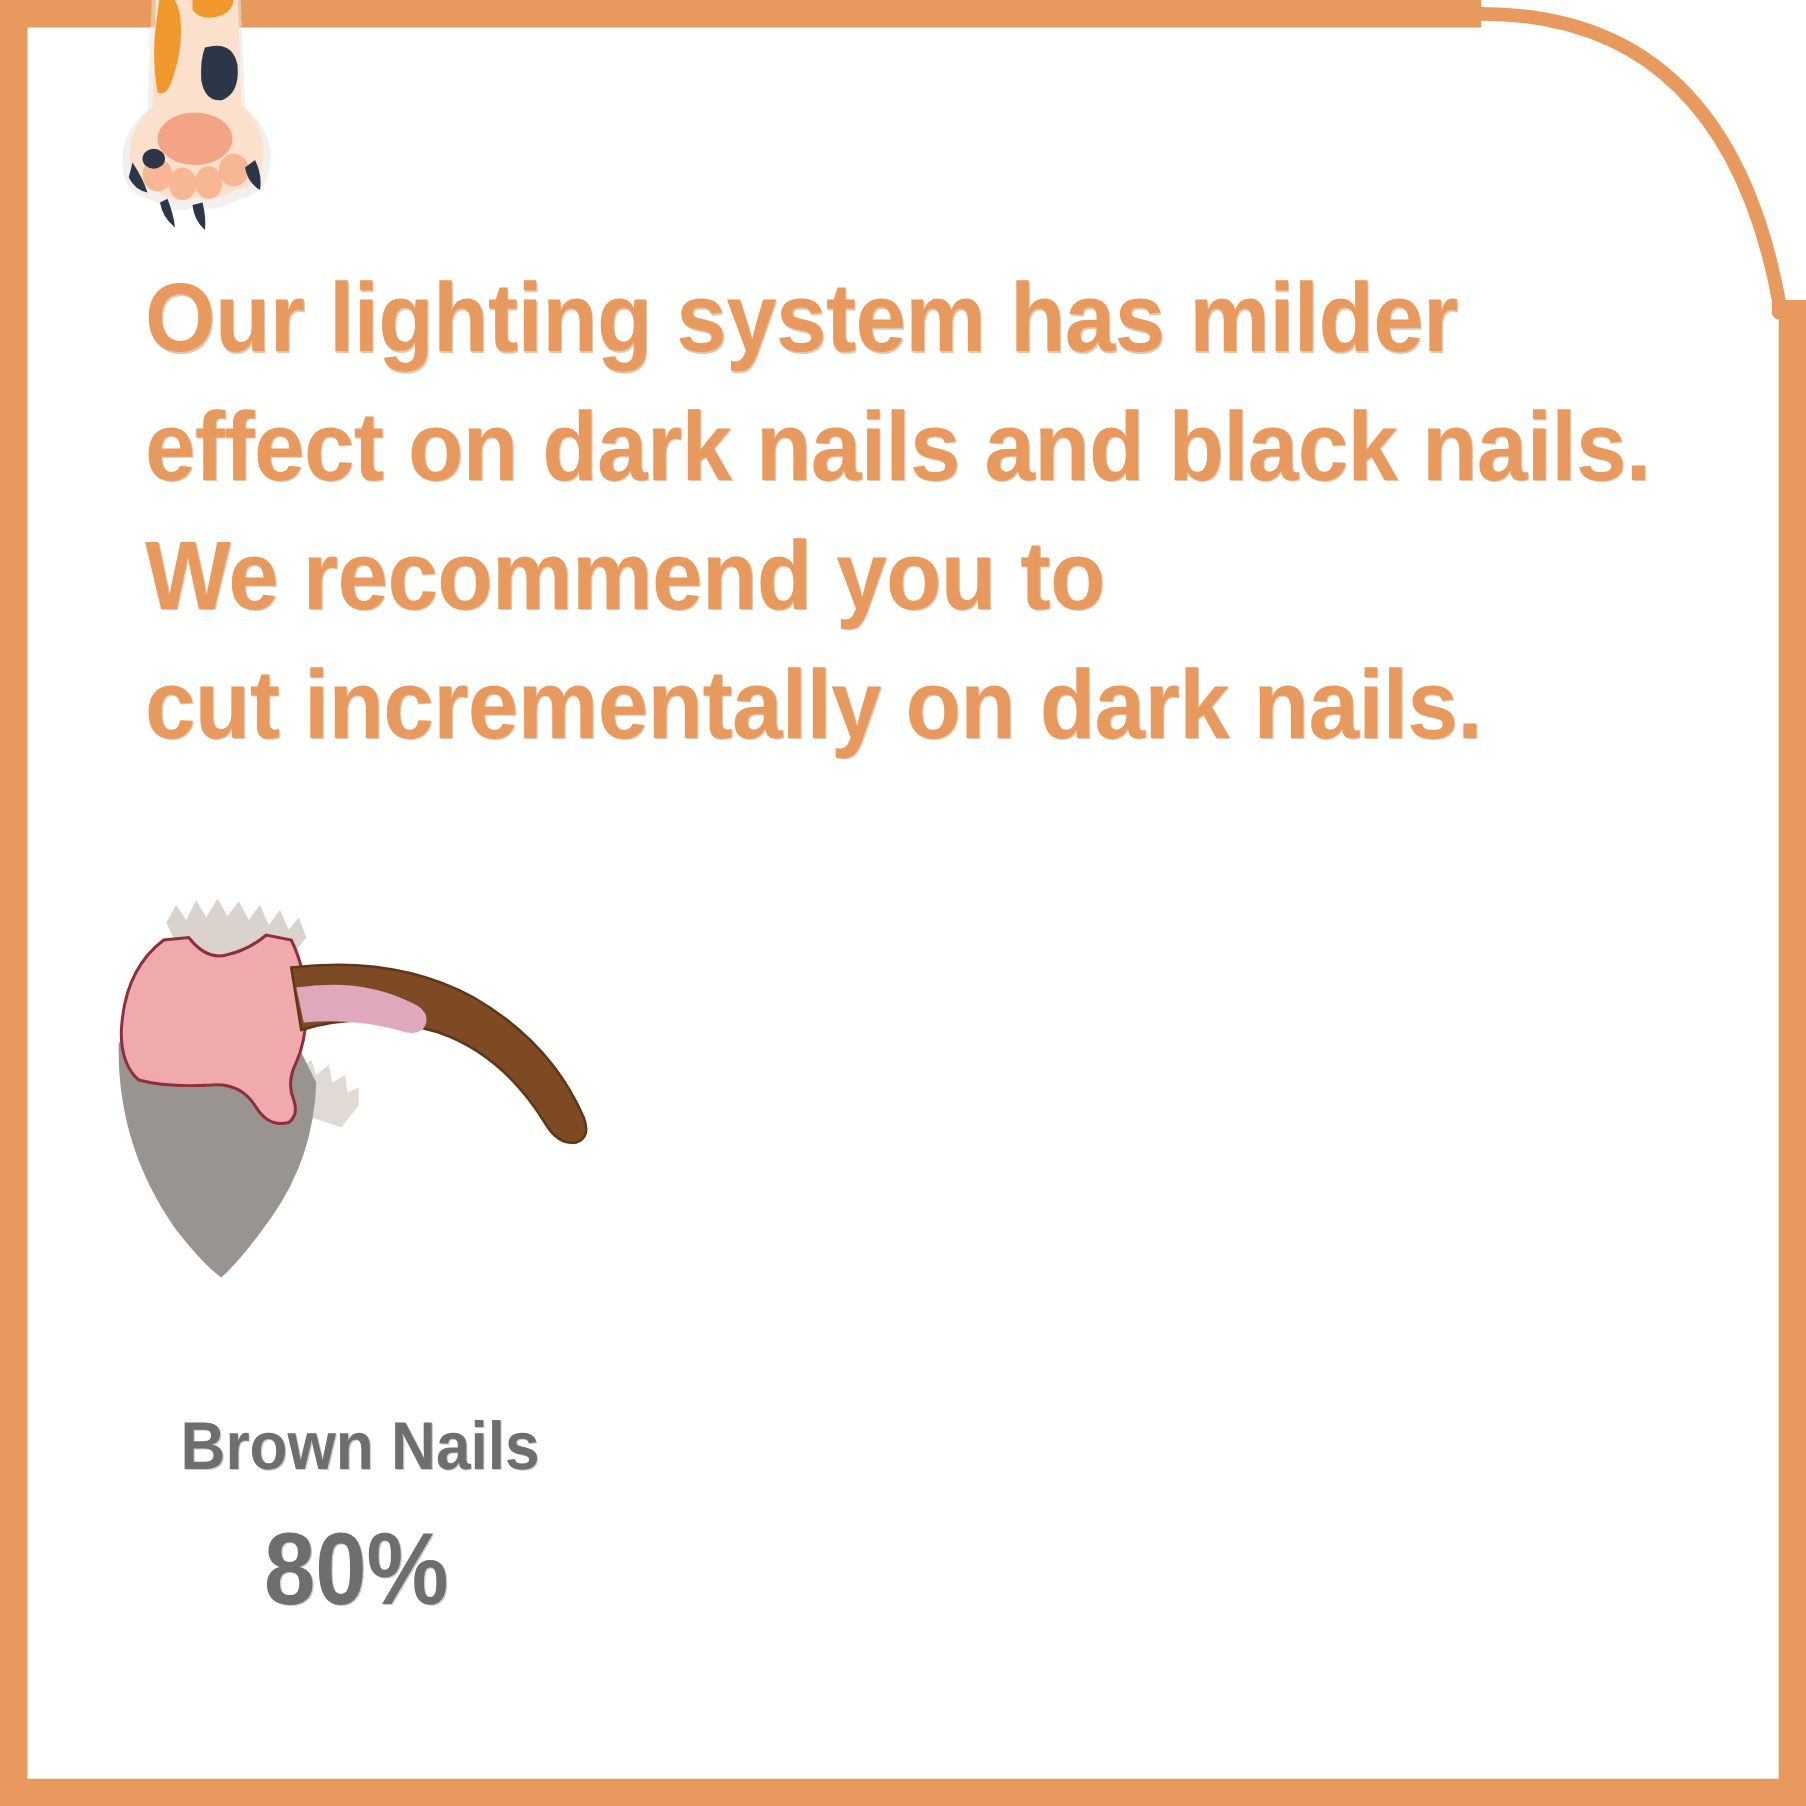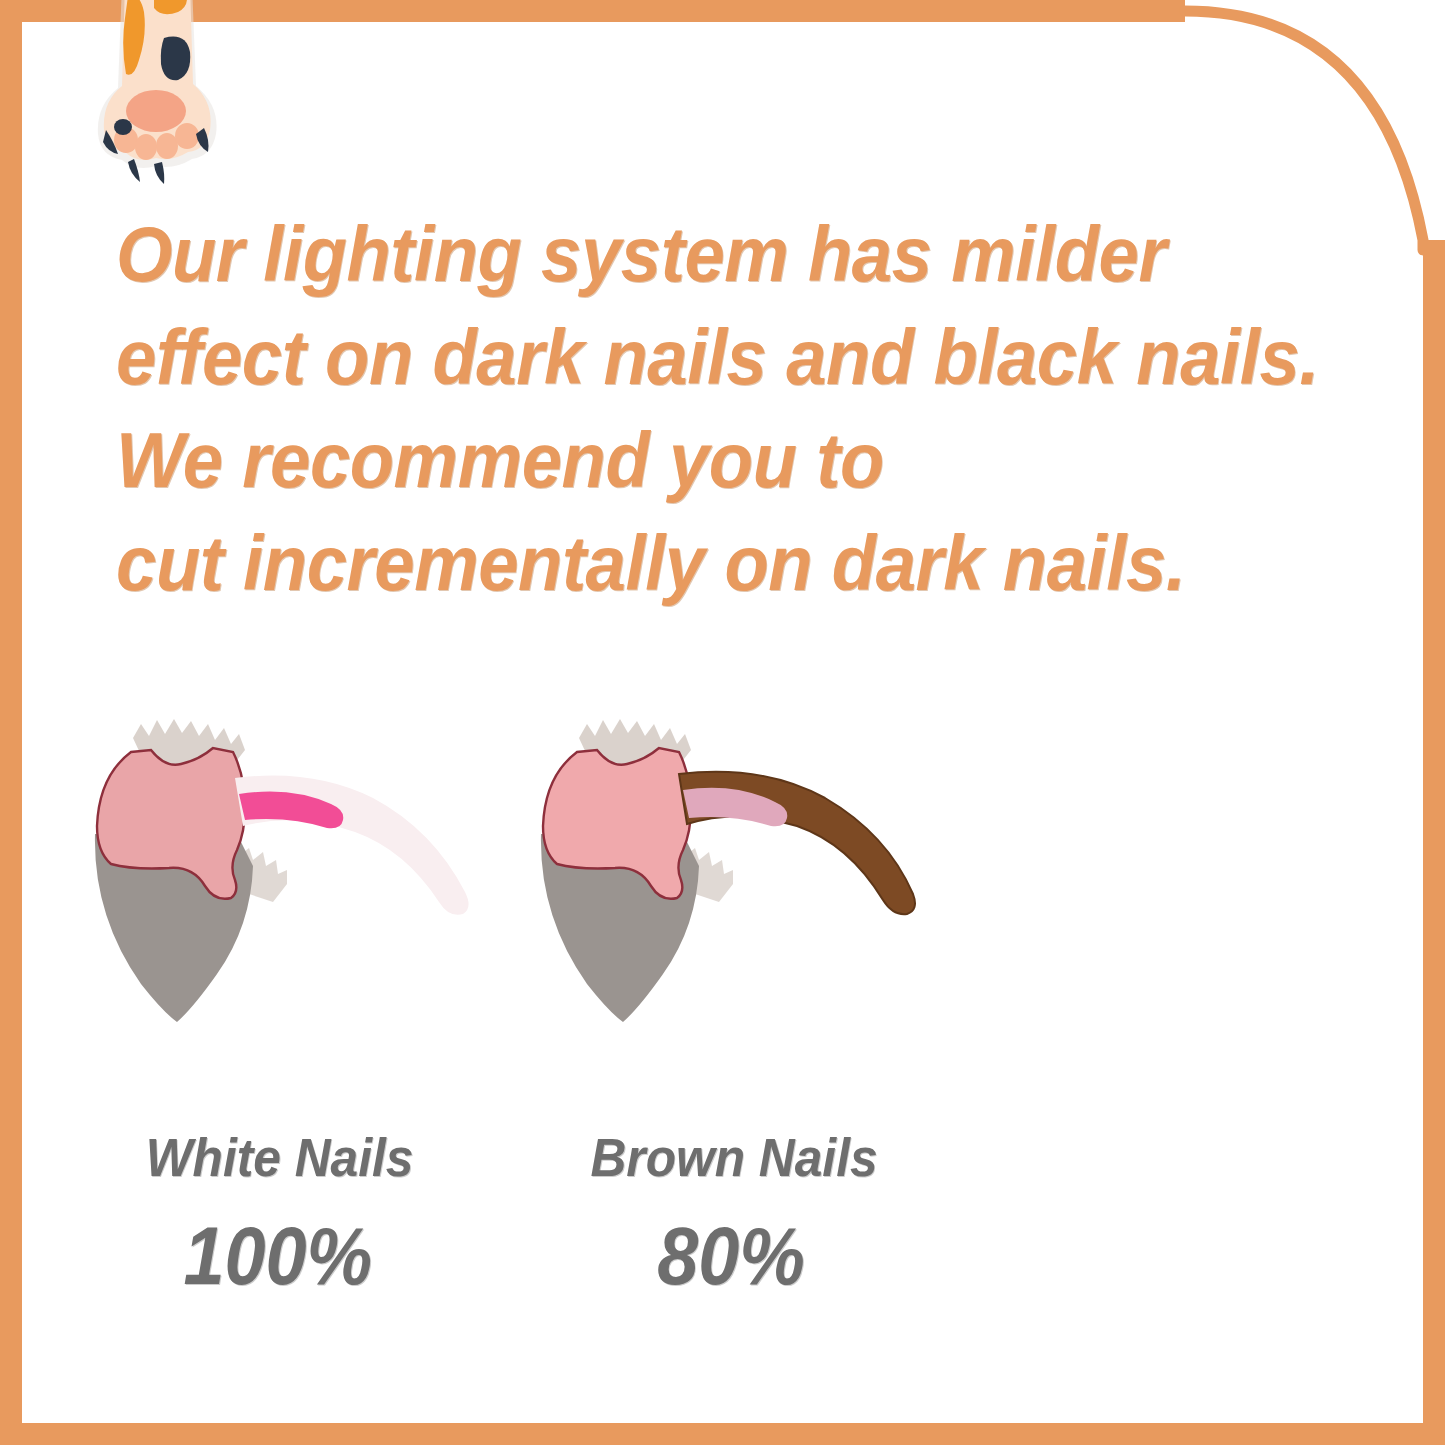"Our lighting system has milder" #page { font-style: italic -> none }
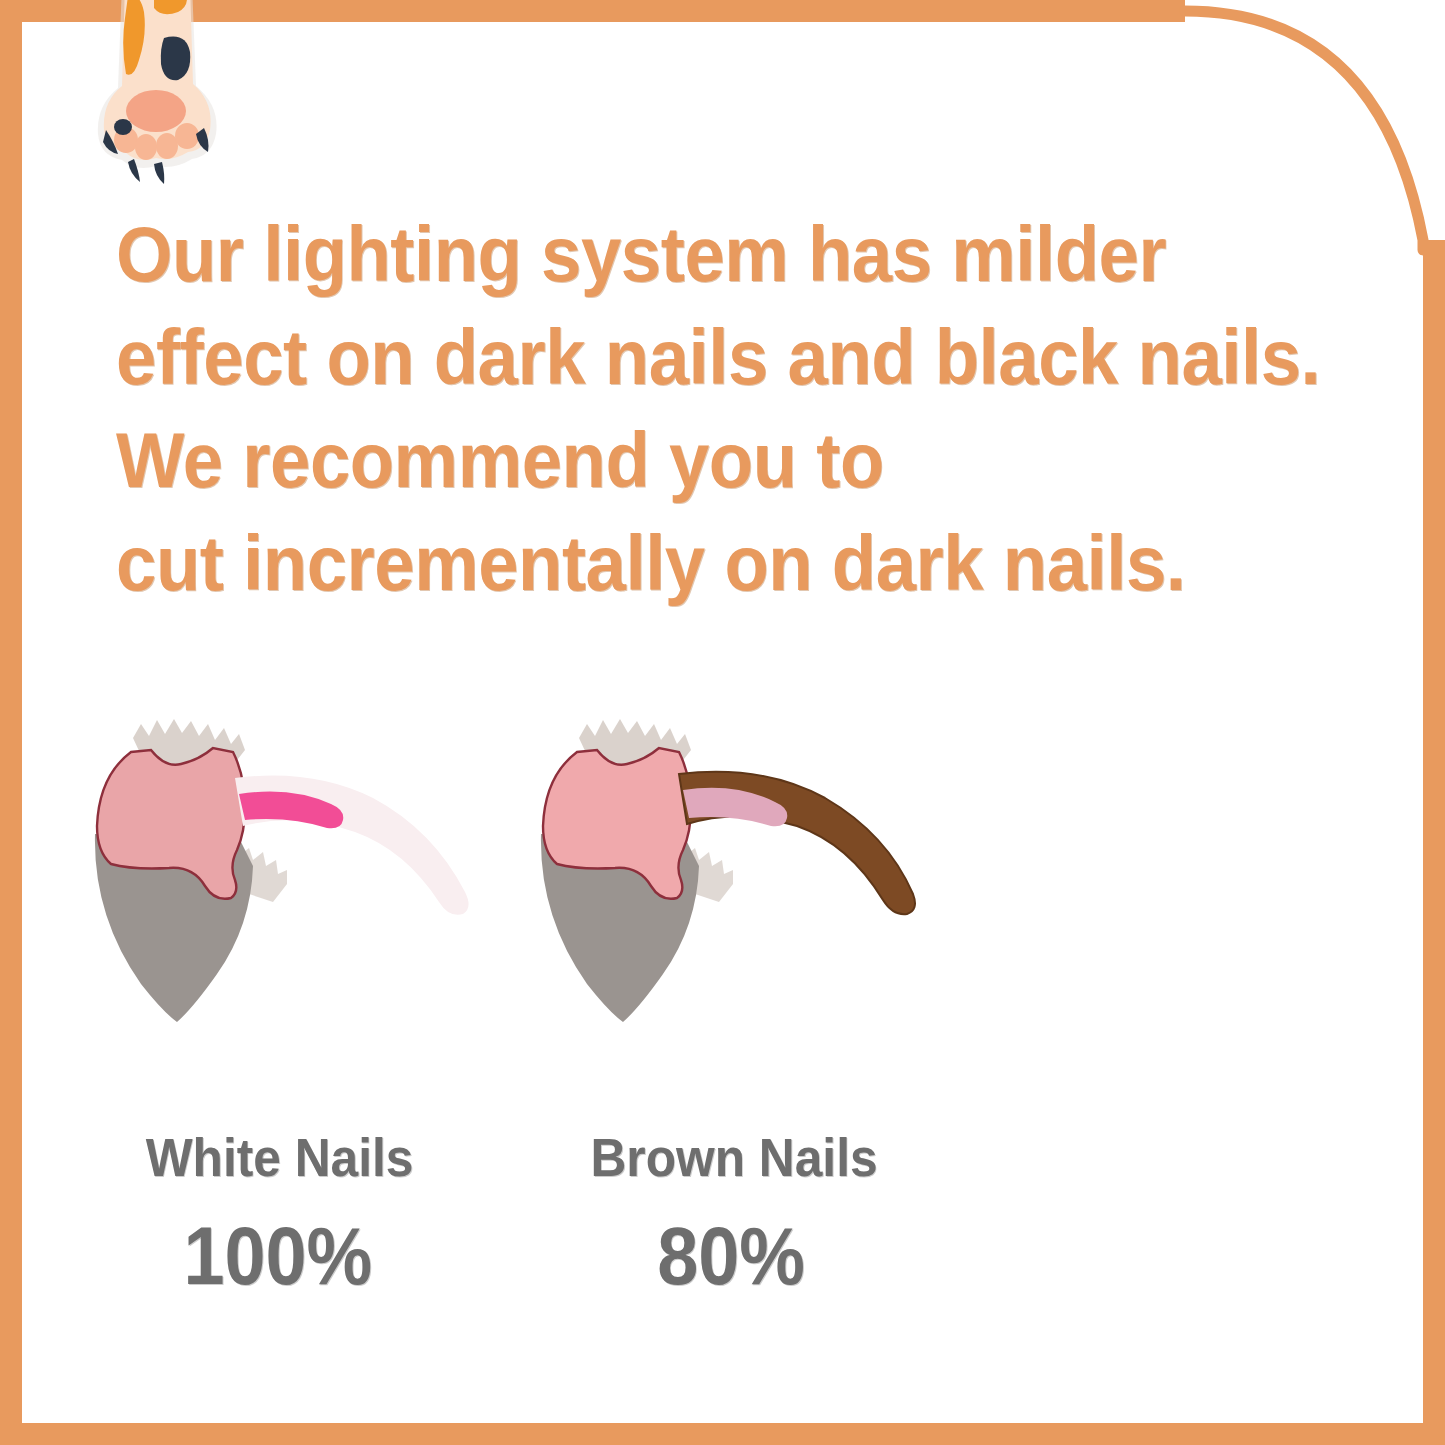"White Nails" div.nail-col { html: <div> <div> <svg> <path></path> <path></path> <path></path> <path></path> <path></path> <path></path> </svg> </div> <div>White Nails</div> <div>100%</div> </div> -> none }
